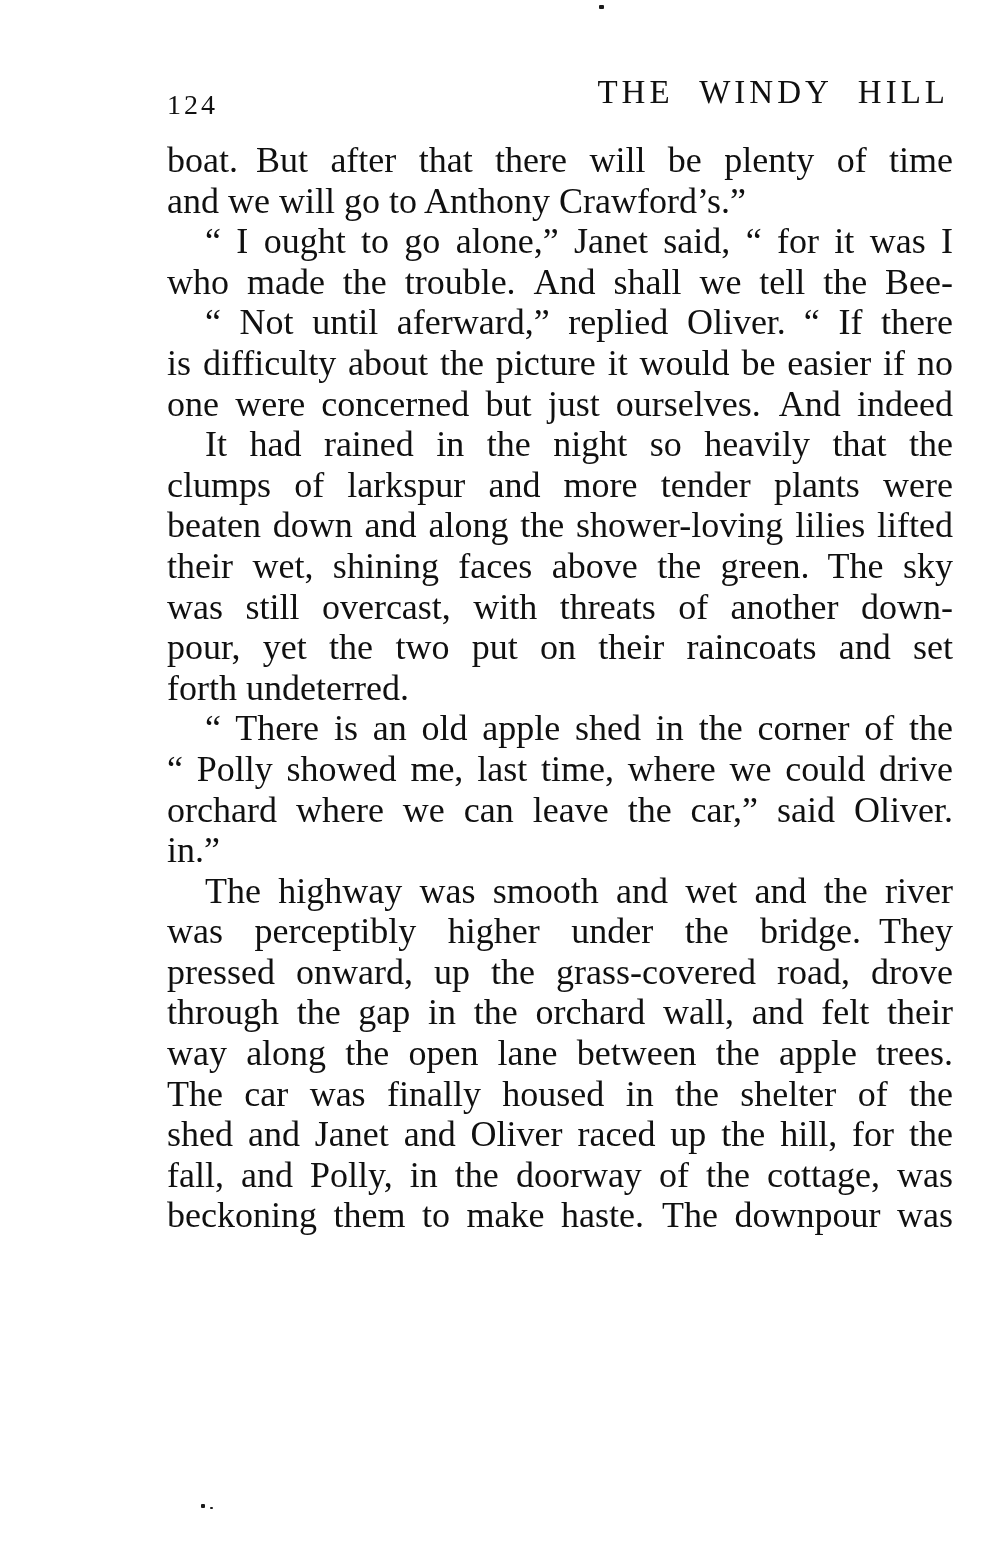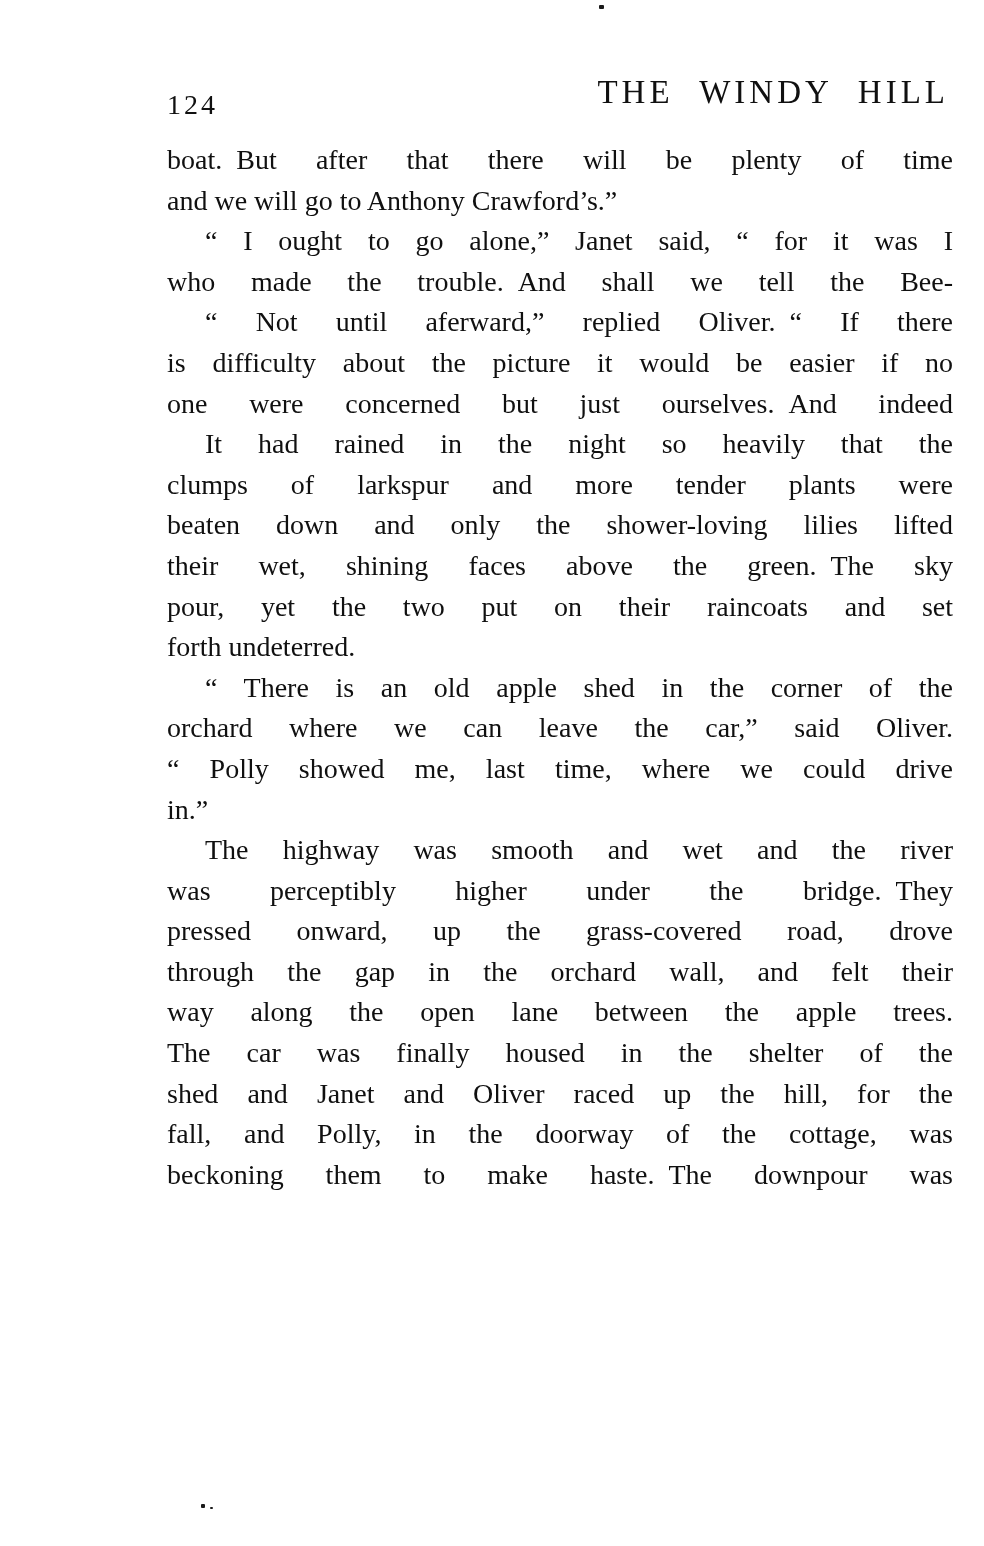"boat. But after that there" .text-block { font-size: 28px -> 36px }
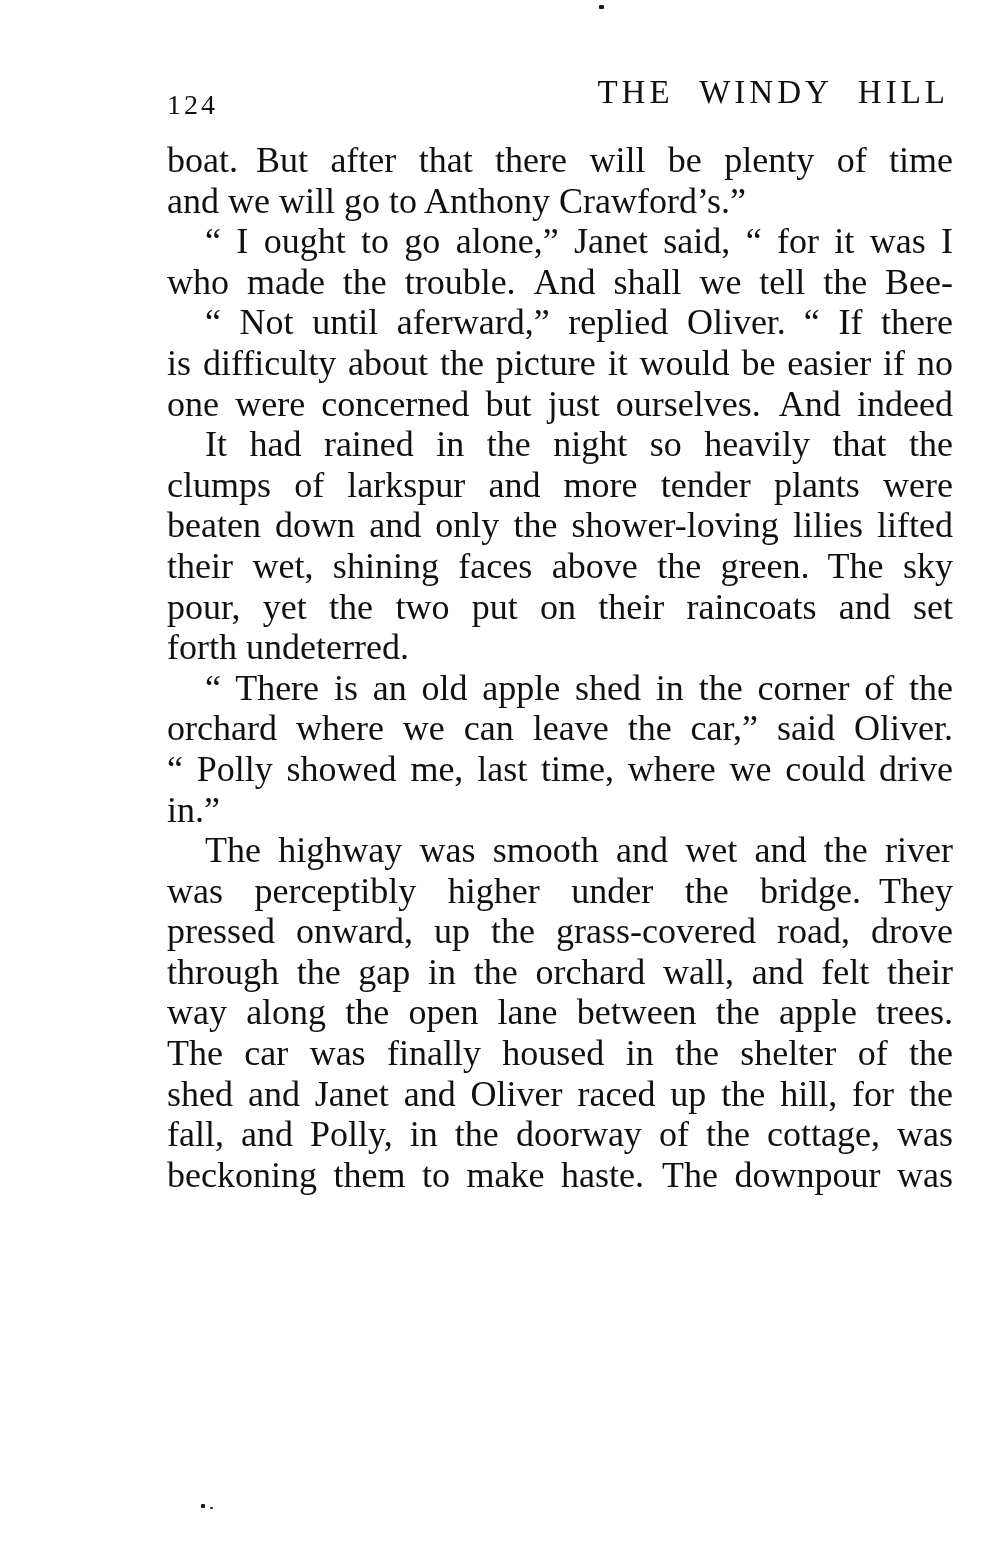"beaten down and only the" div.line { text: only -> along }
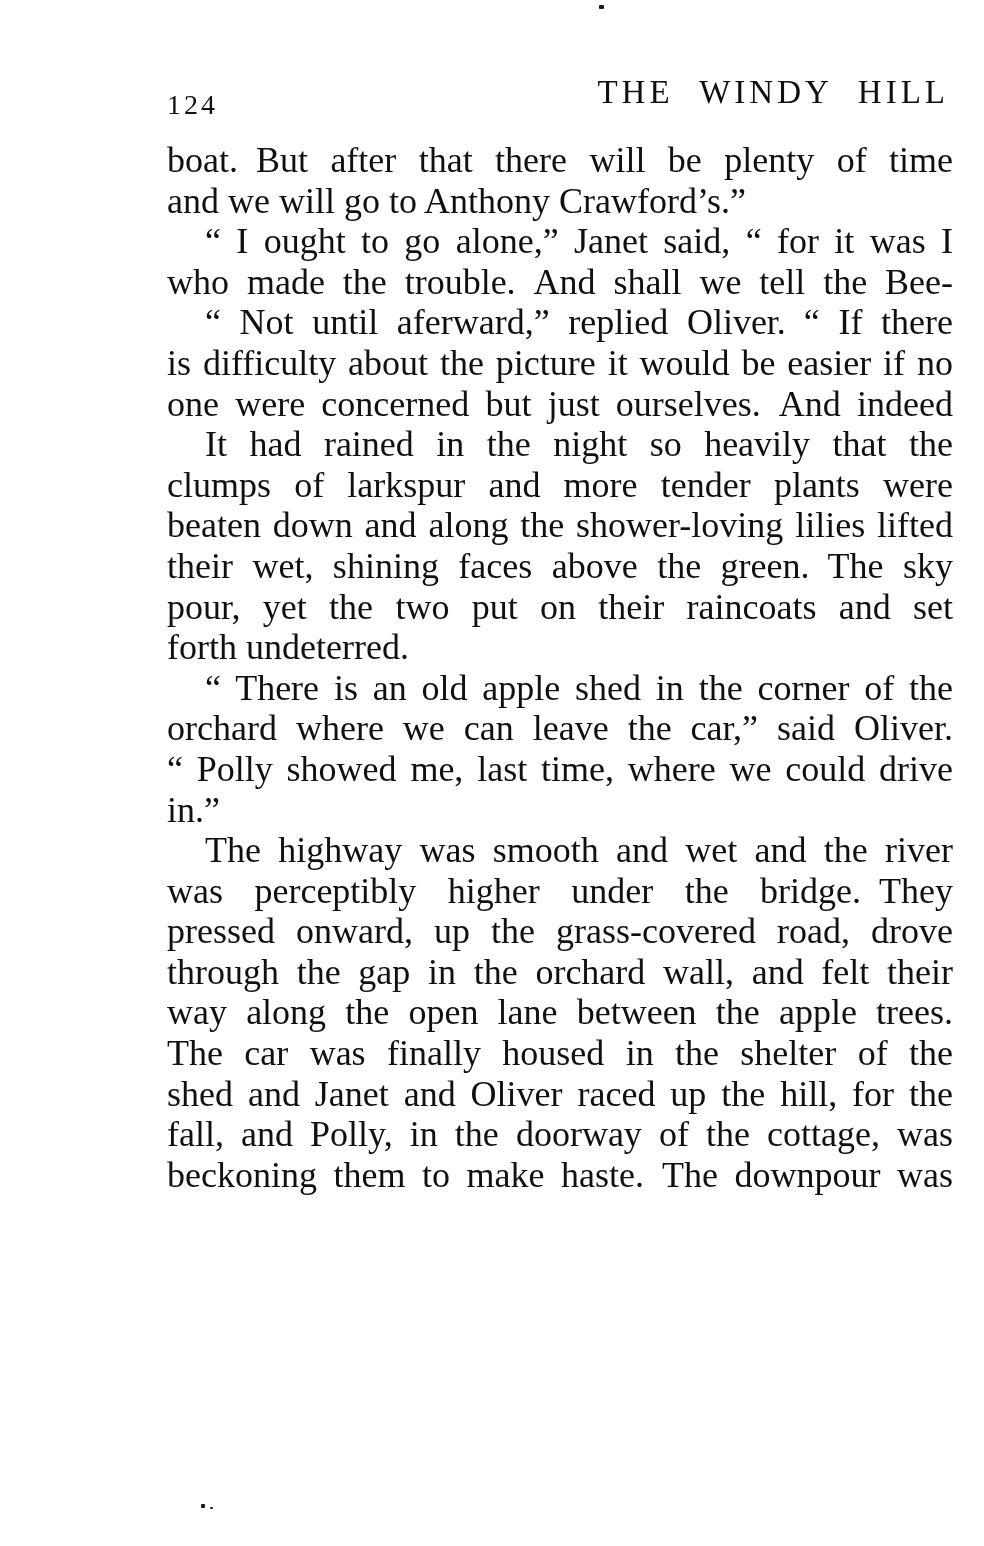"was still overcast, with threats" div.line { html: none -> <div>was still overcast, with threats of another down-</div> }
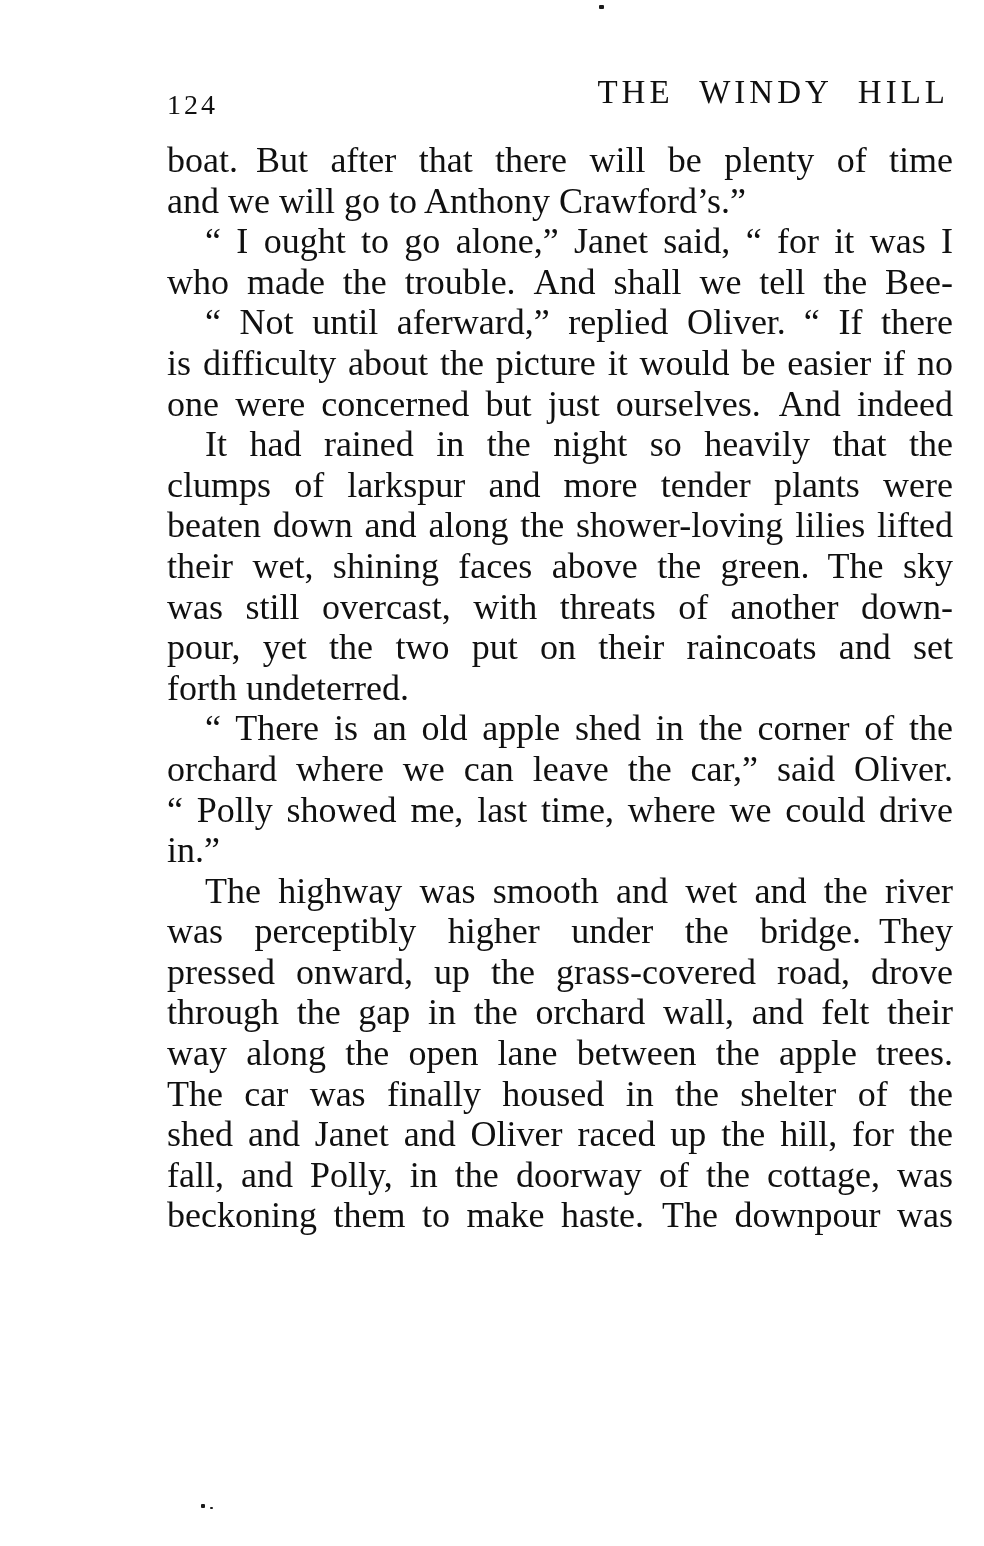"orchard where we can leave" div.line { order: before "“ Polly showed me, last" -> after "“ Polly showed me, last" }
